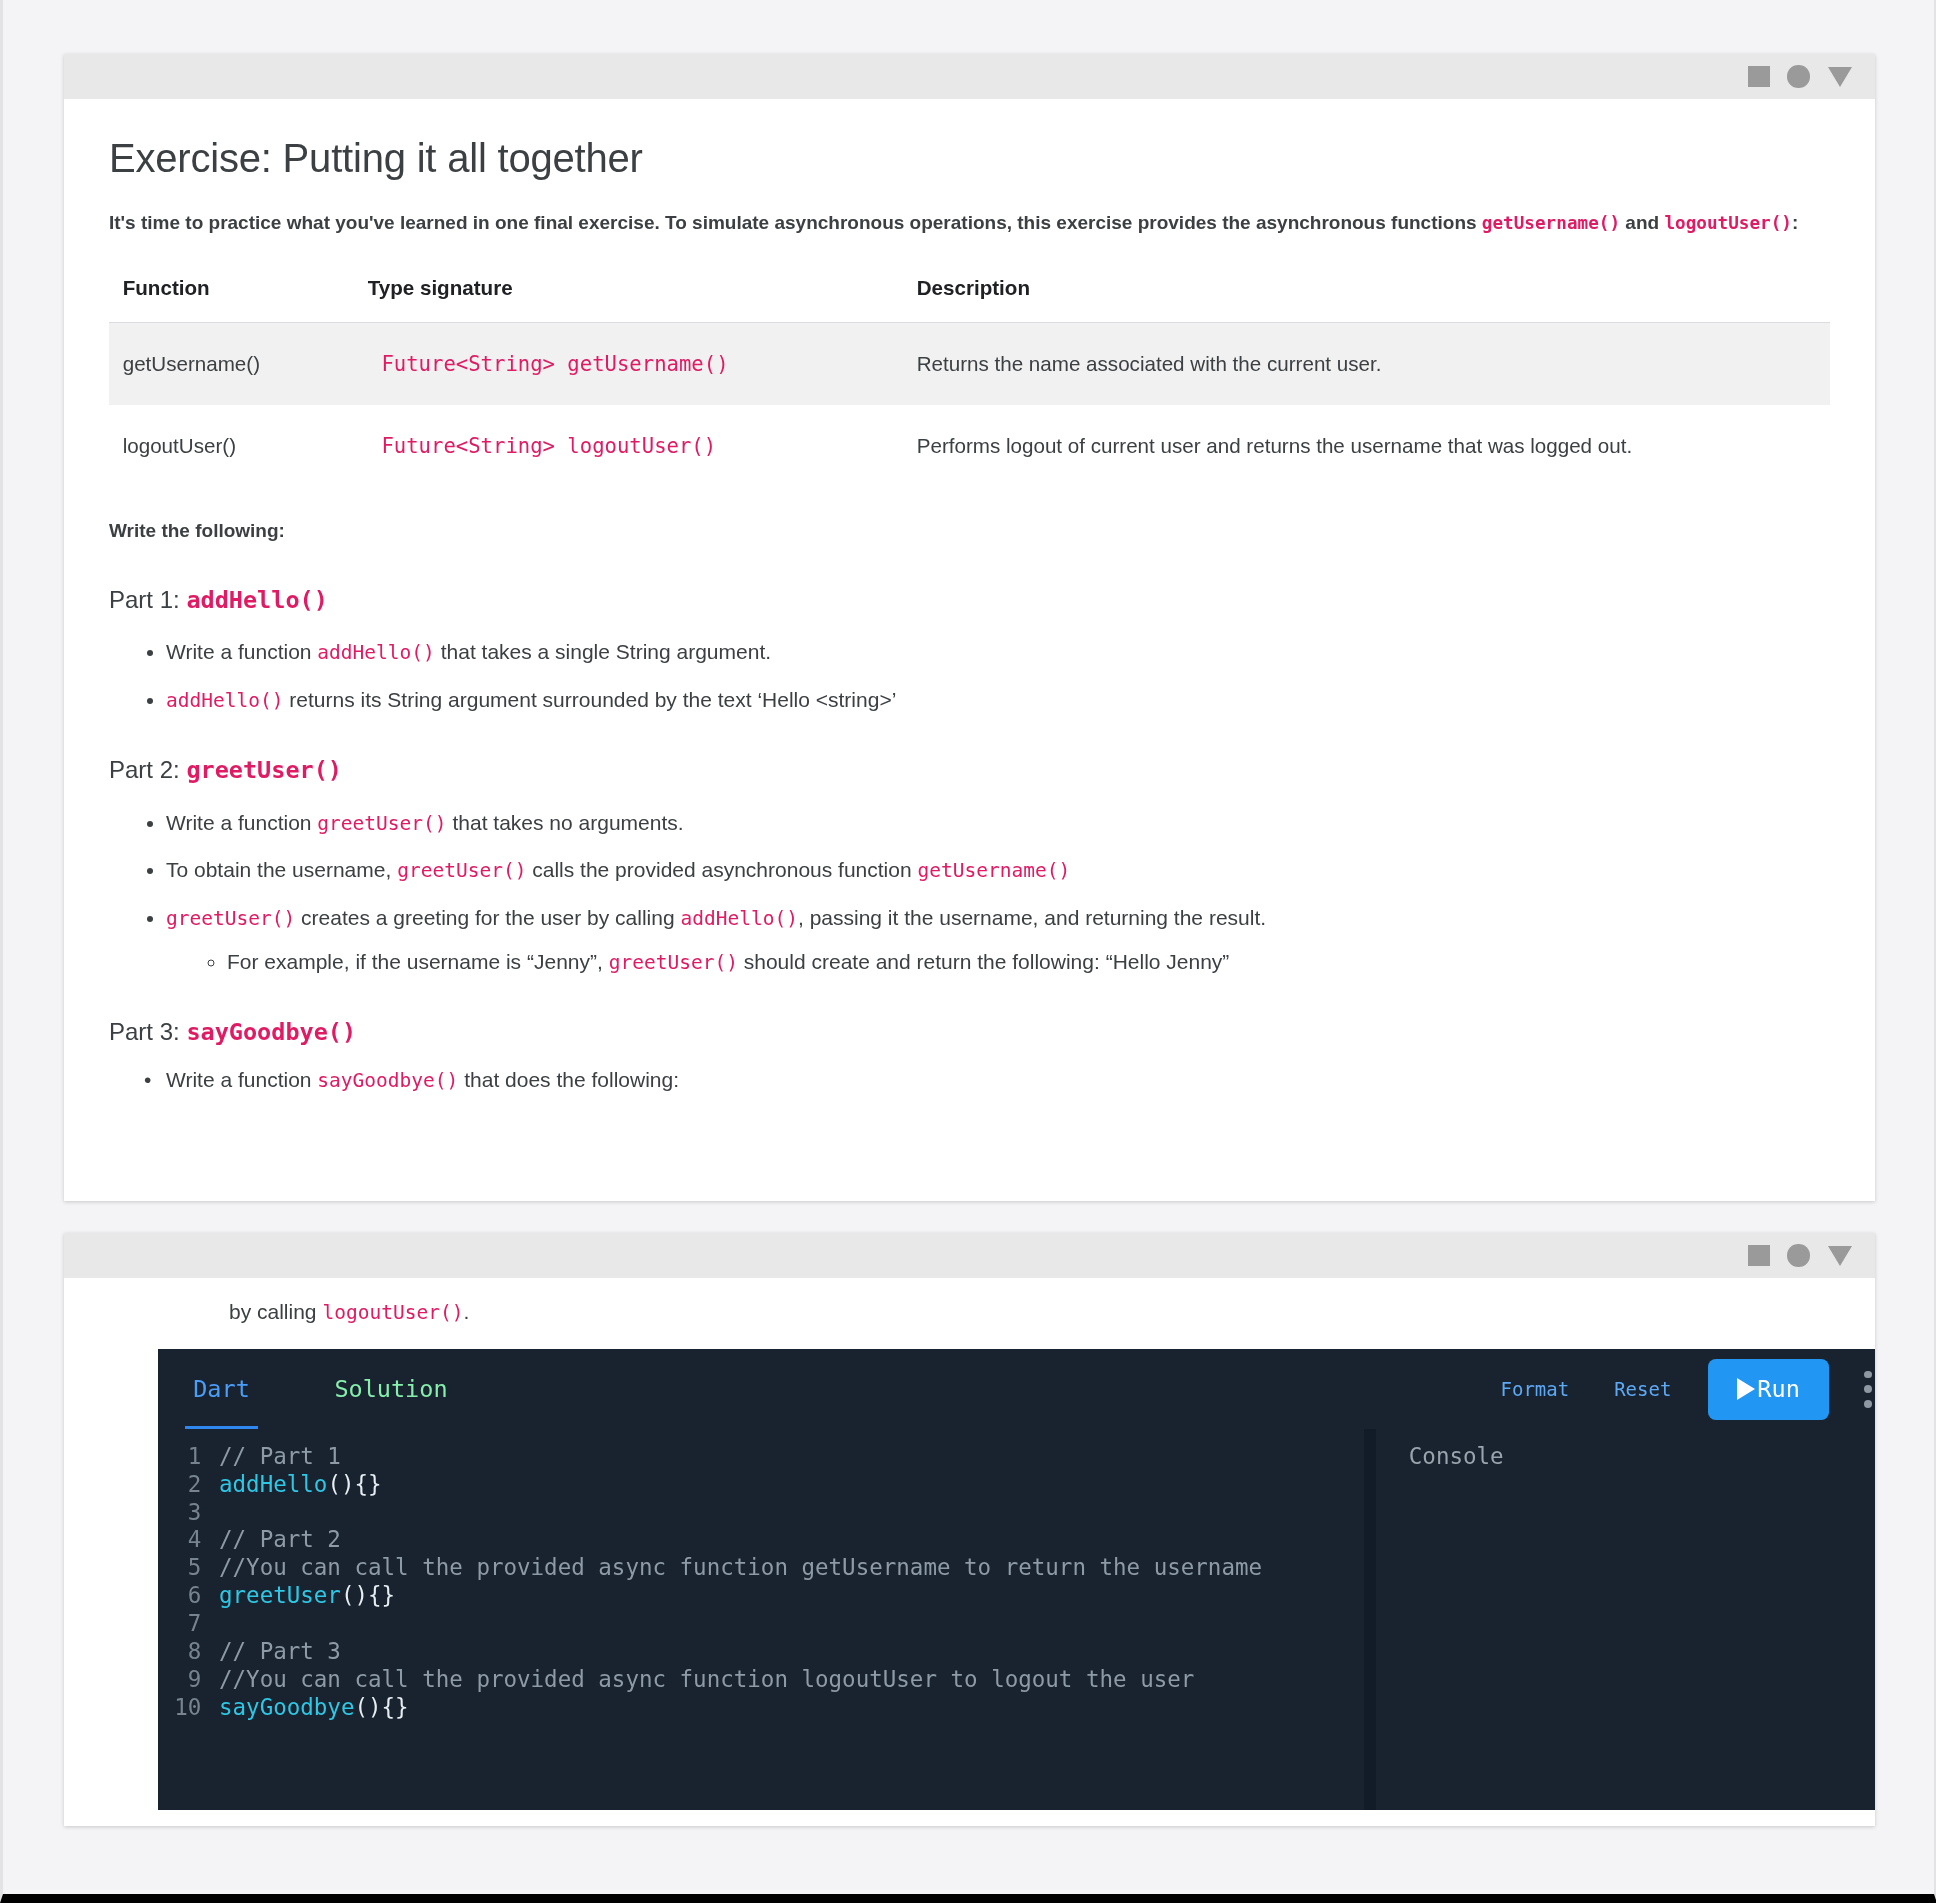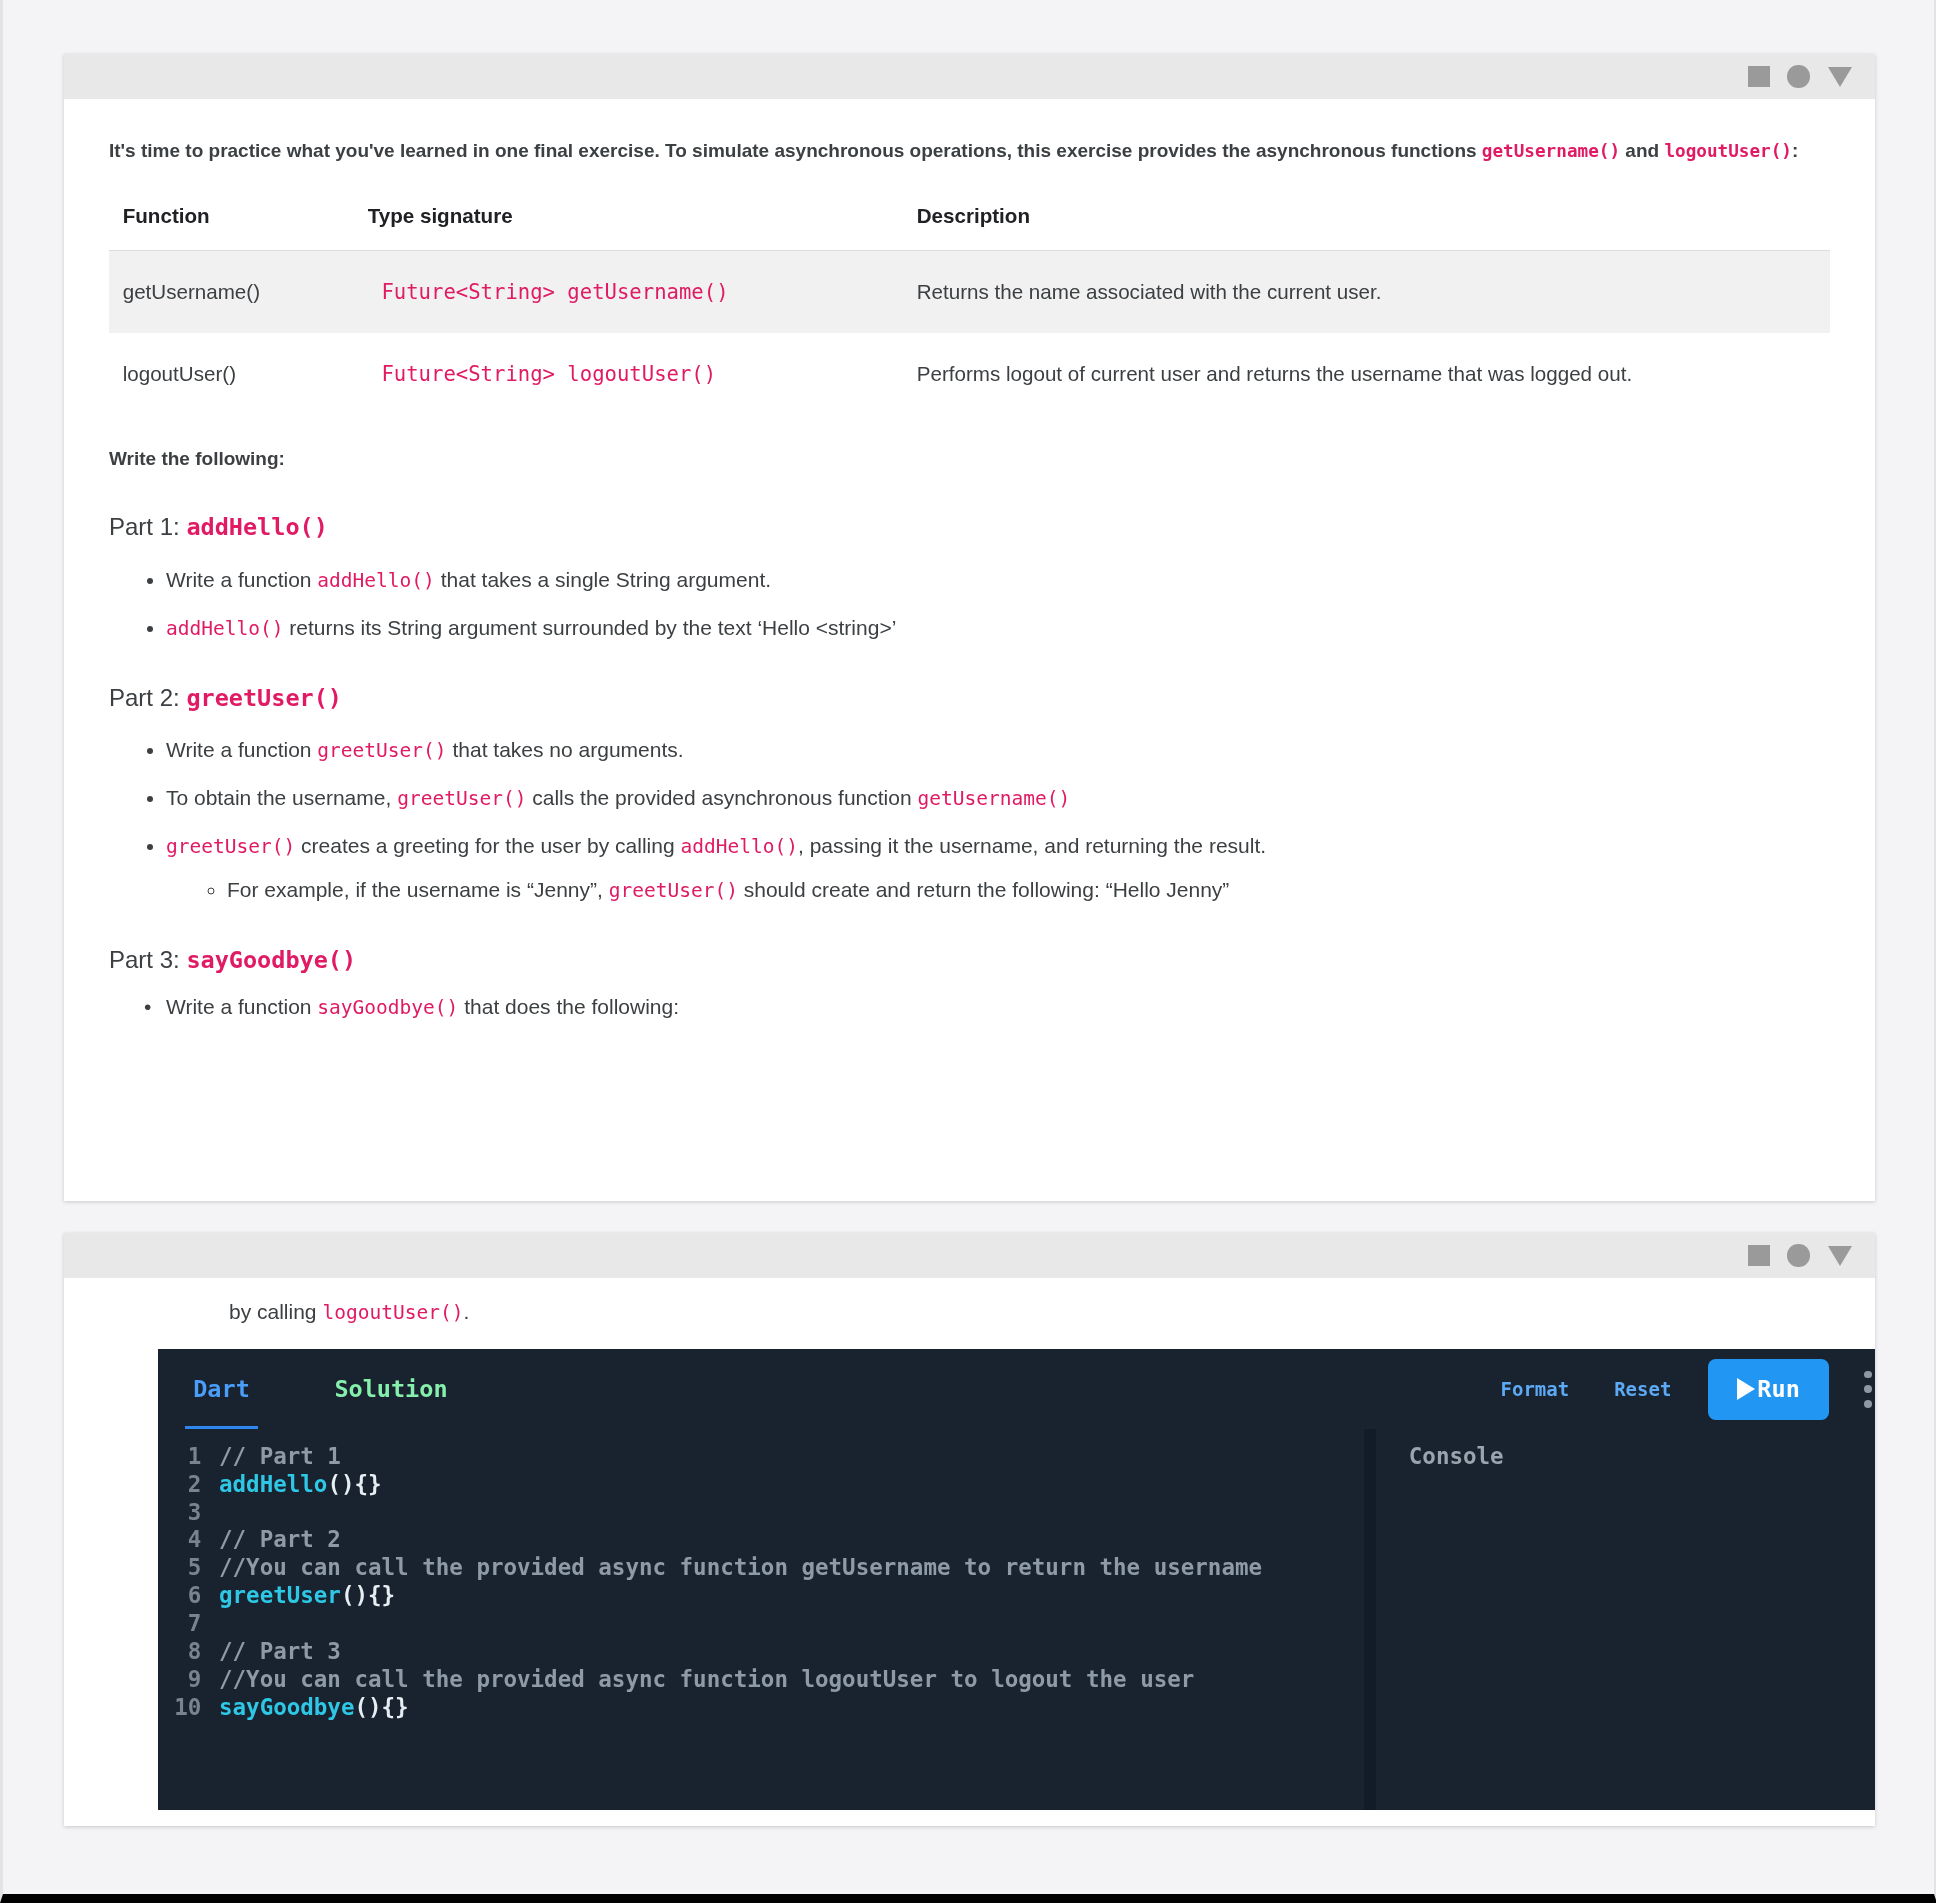"Exercise: Putting it all together" h1.title { html: none -> <h1>Exercise: Putting it all together</h1> }
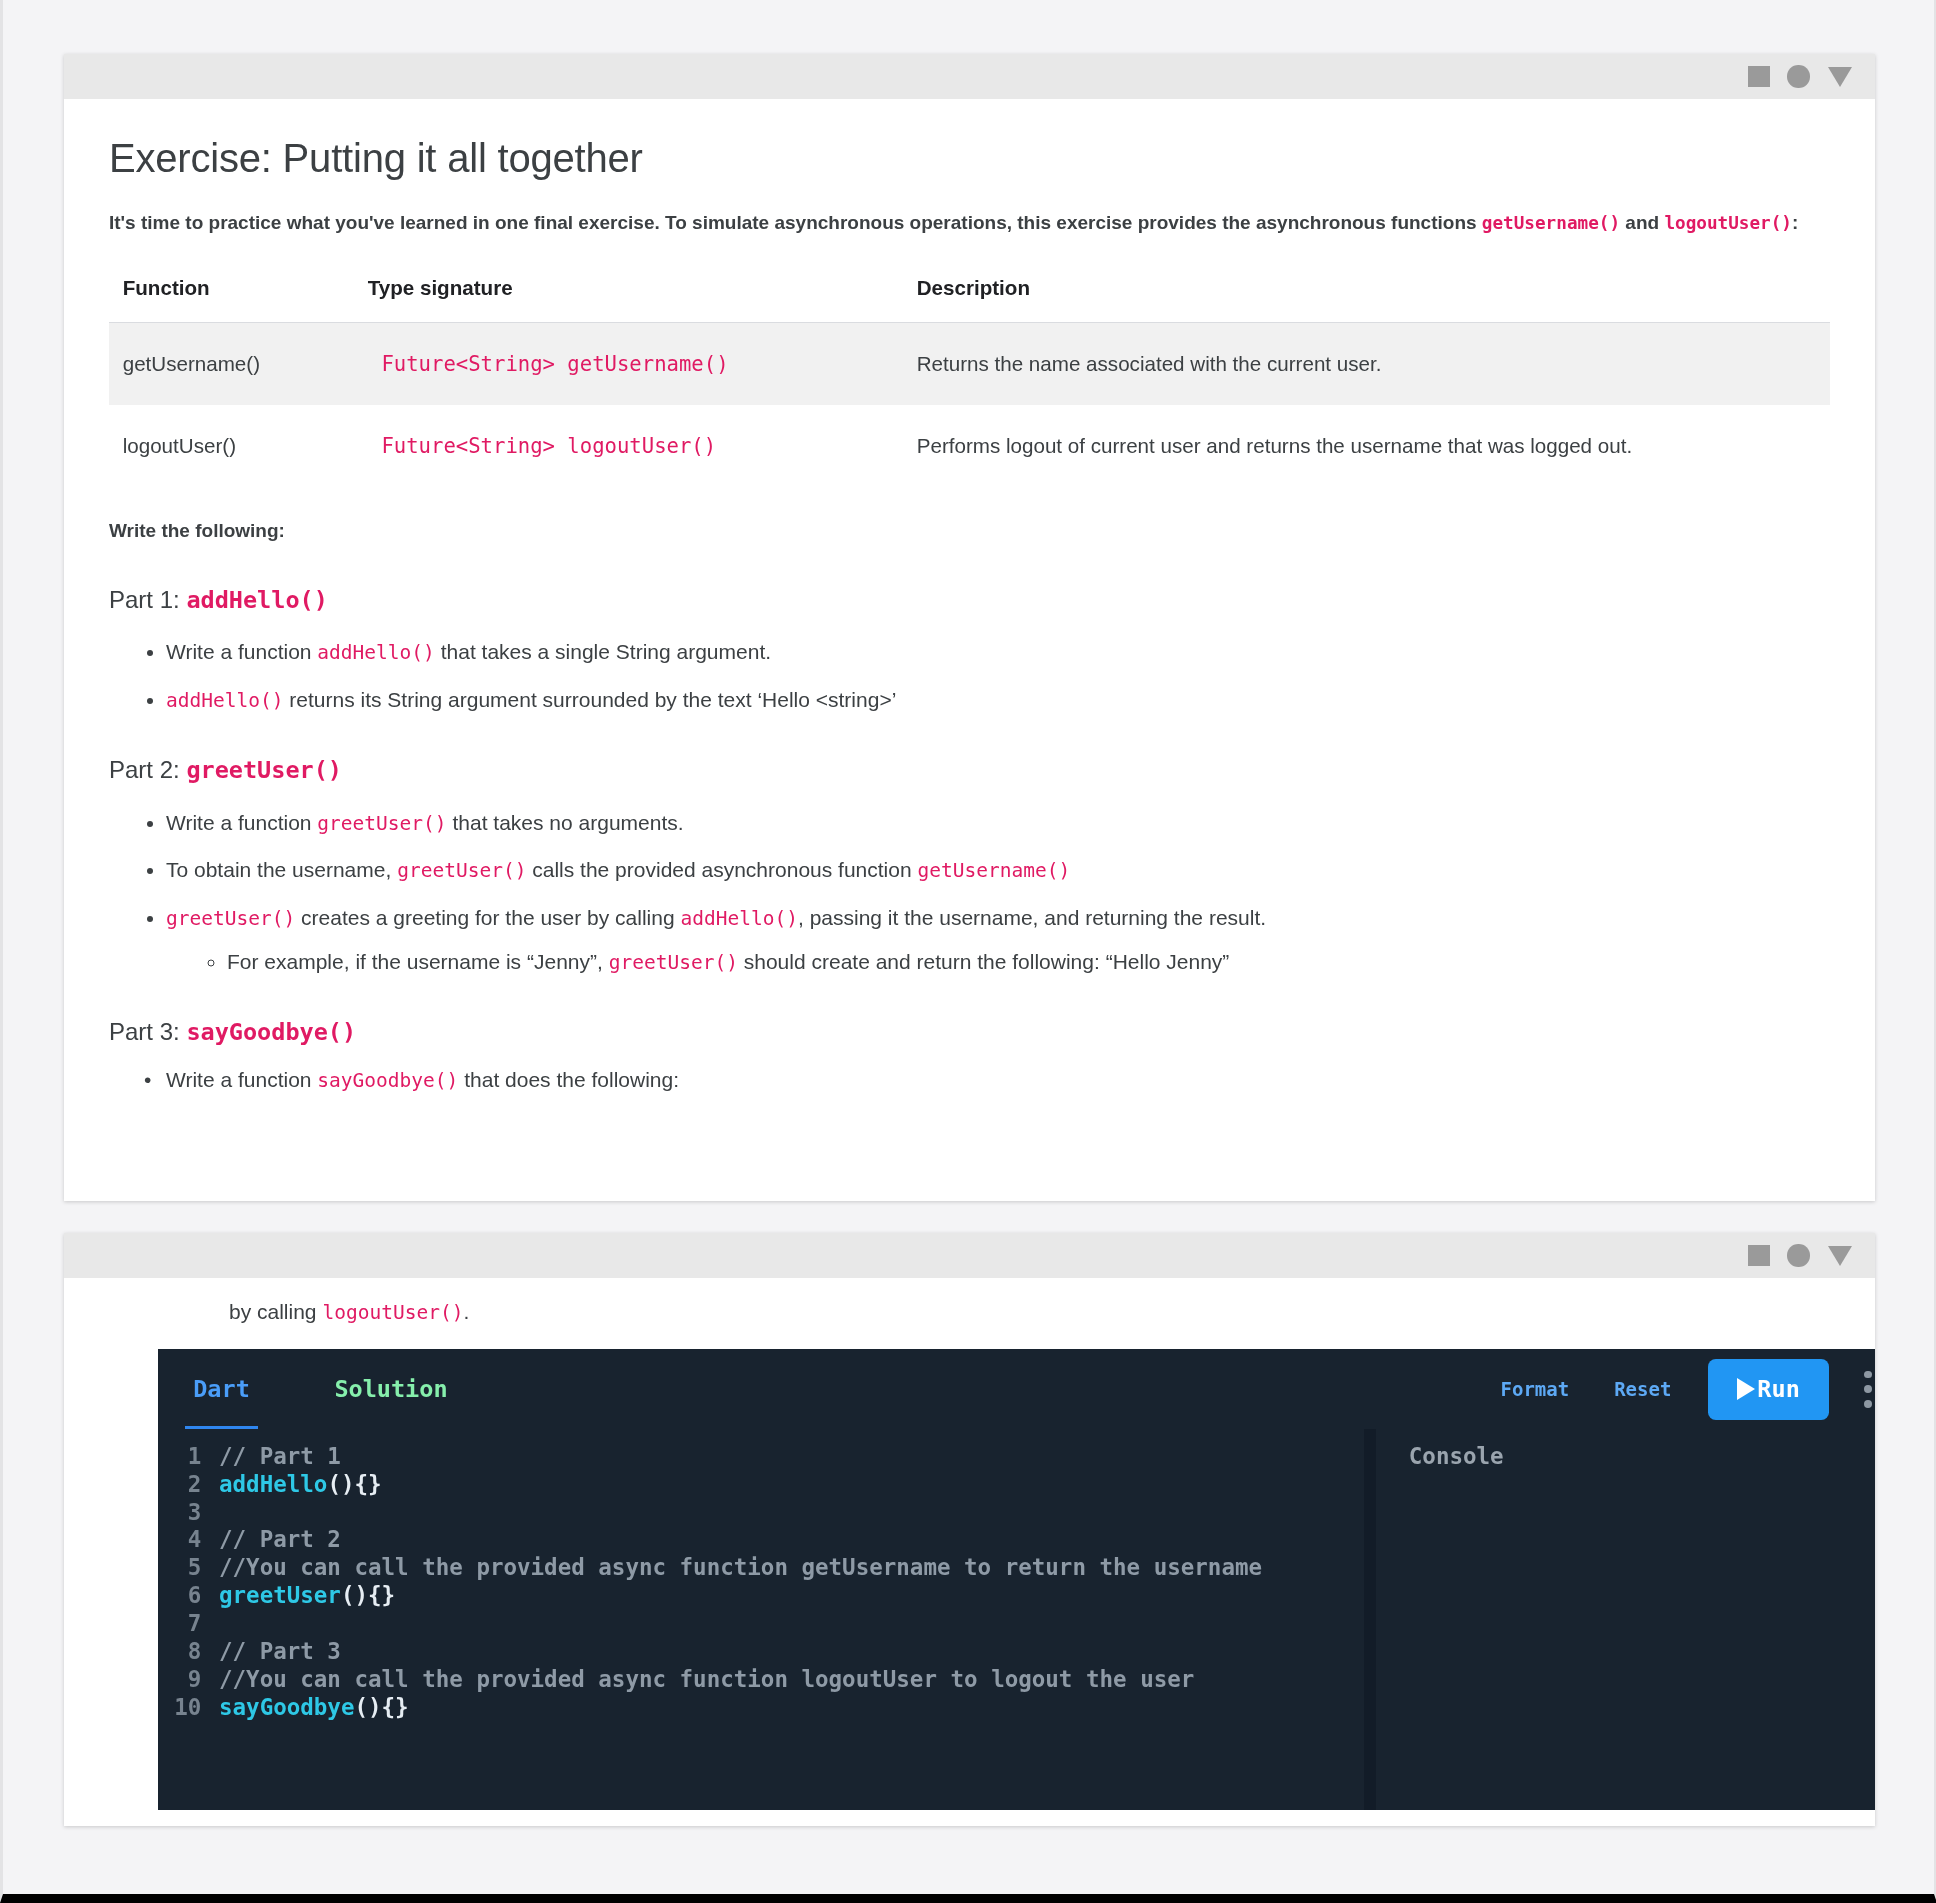"Dart" .ide { font-weight: bold -> none }
